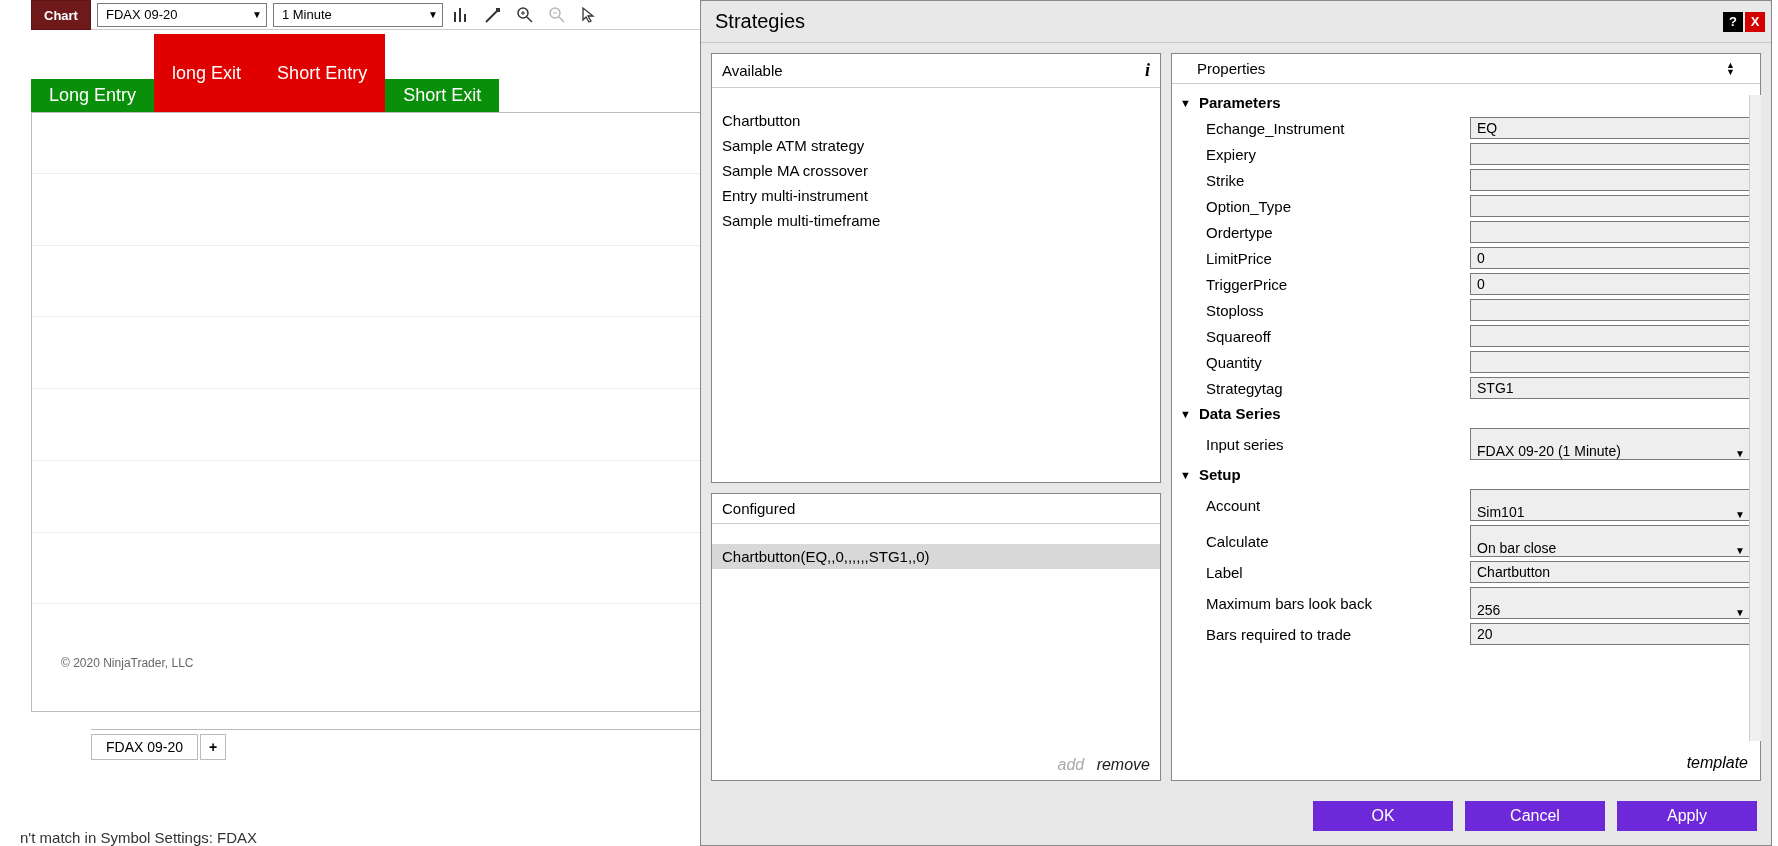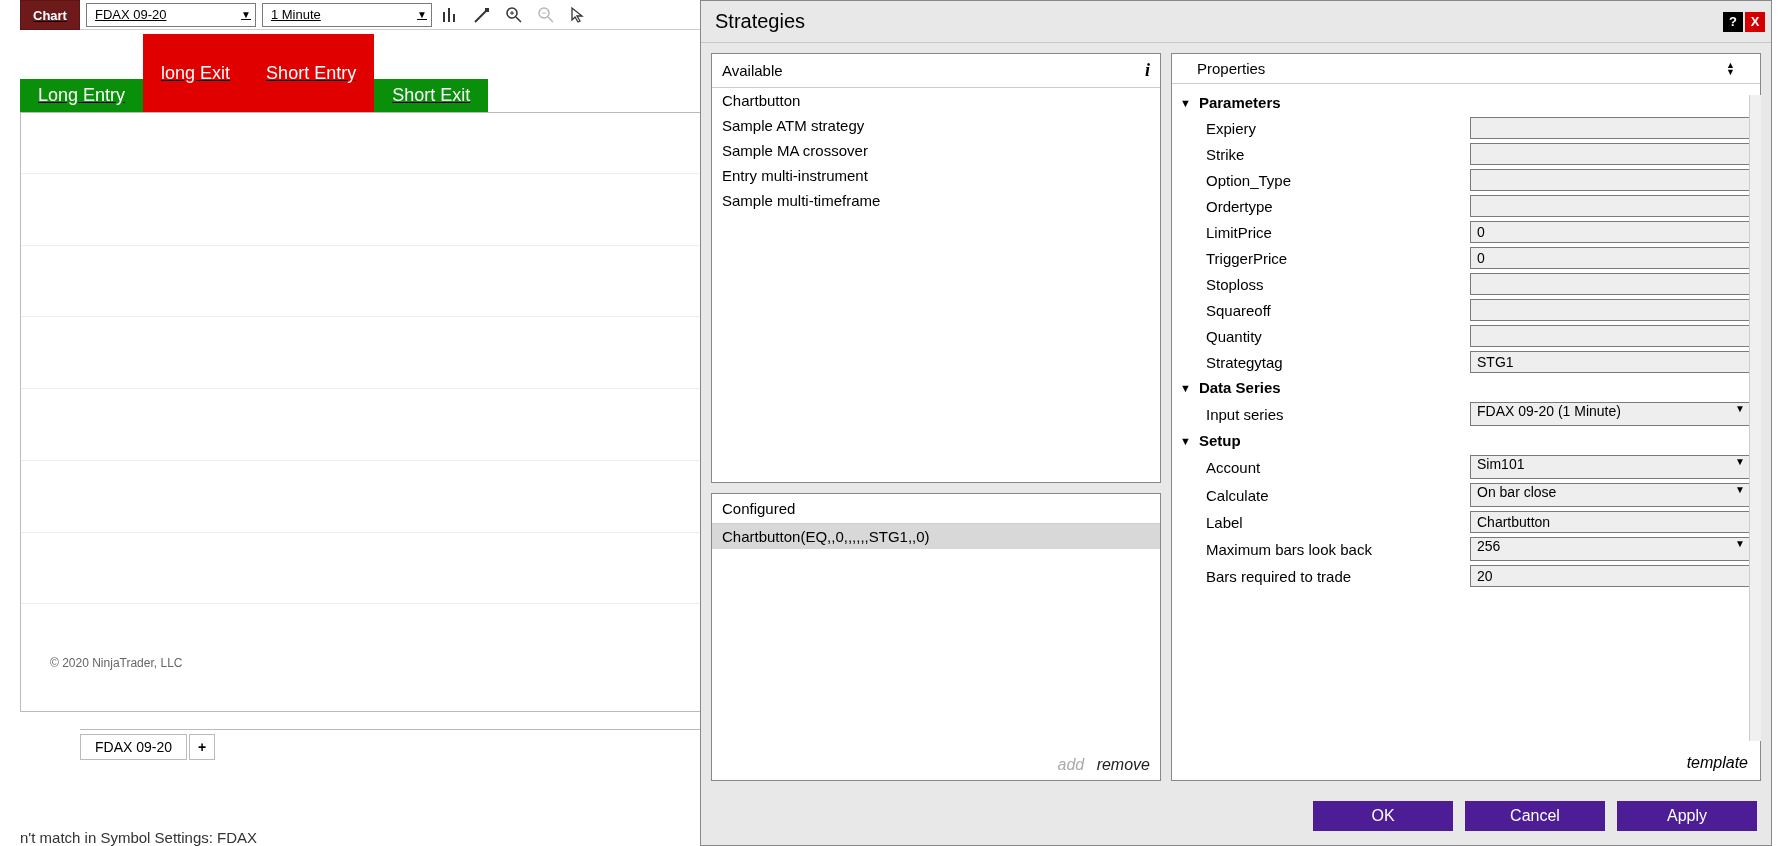"Chart" .chart-window { left: 20px -> 31px; text-decoration: underline -> none }
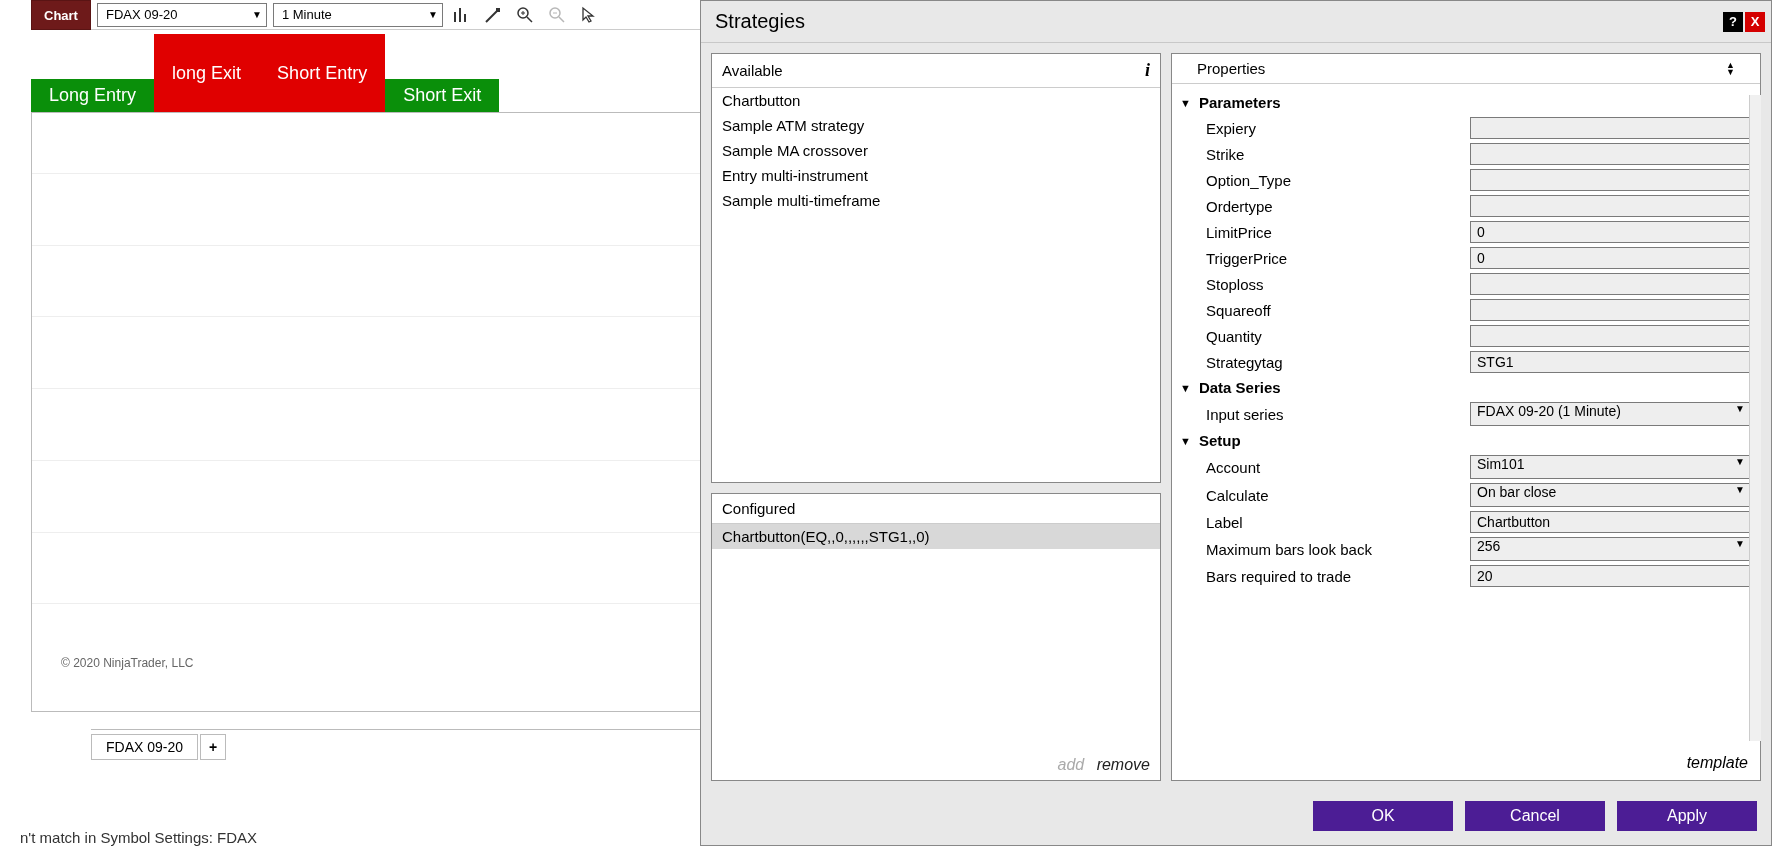"Available" .panel { gap: none -> 20px }
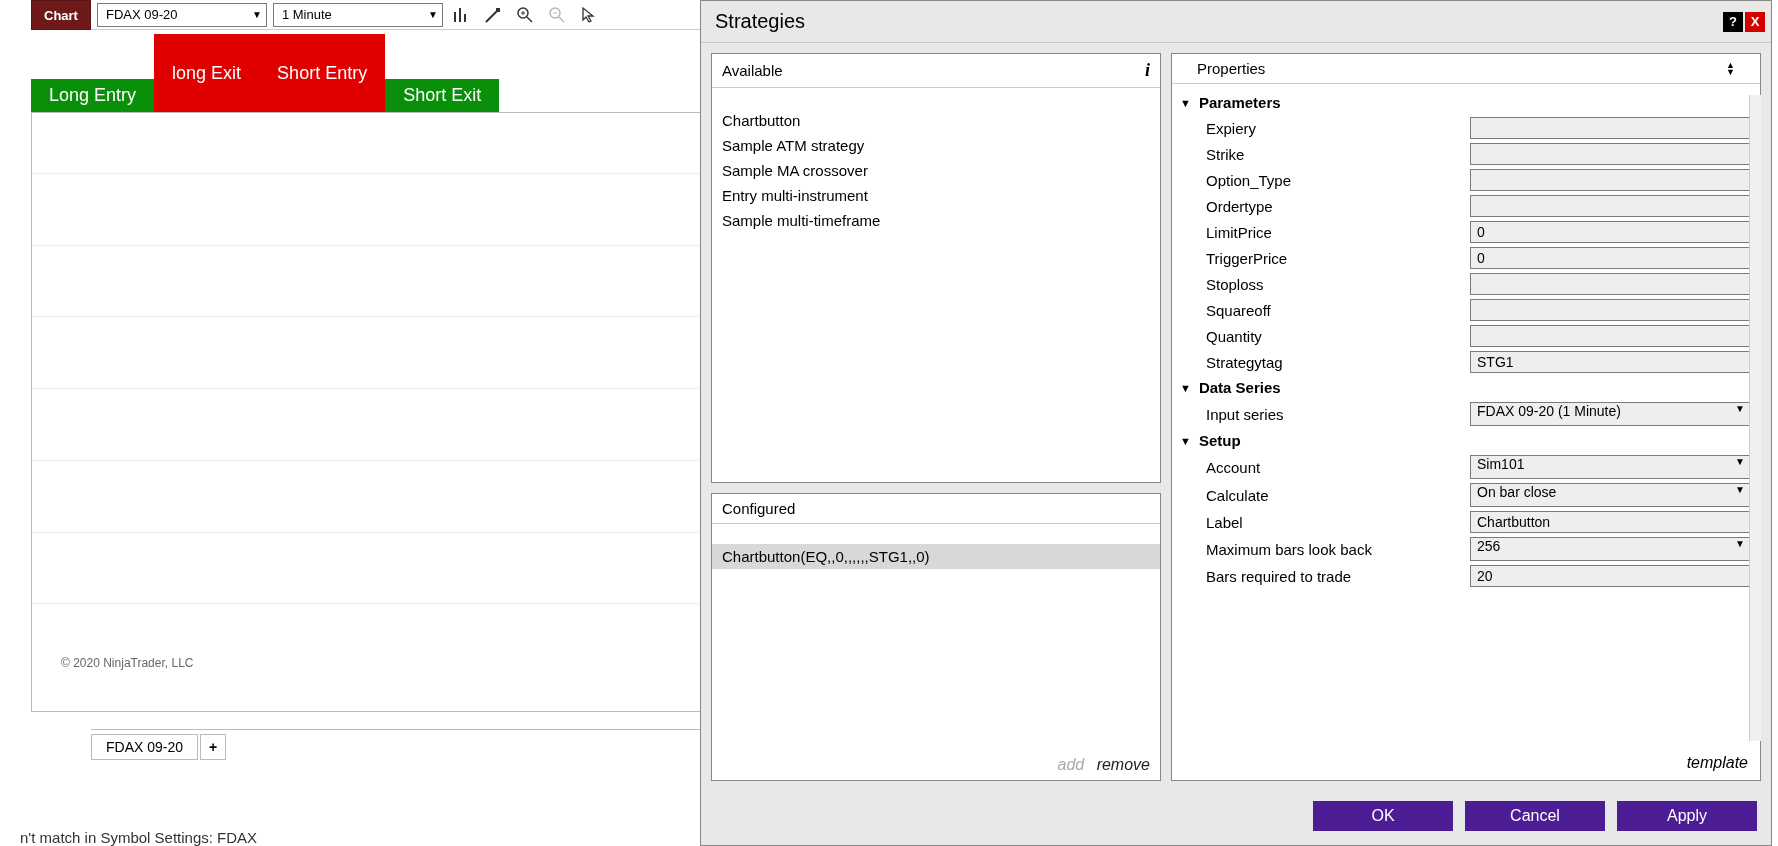"Echange_Instrument" div.prop-row { html: none -> <div> <label>Echange_Instrument</label> <div><input></div> </div> }
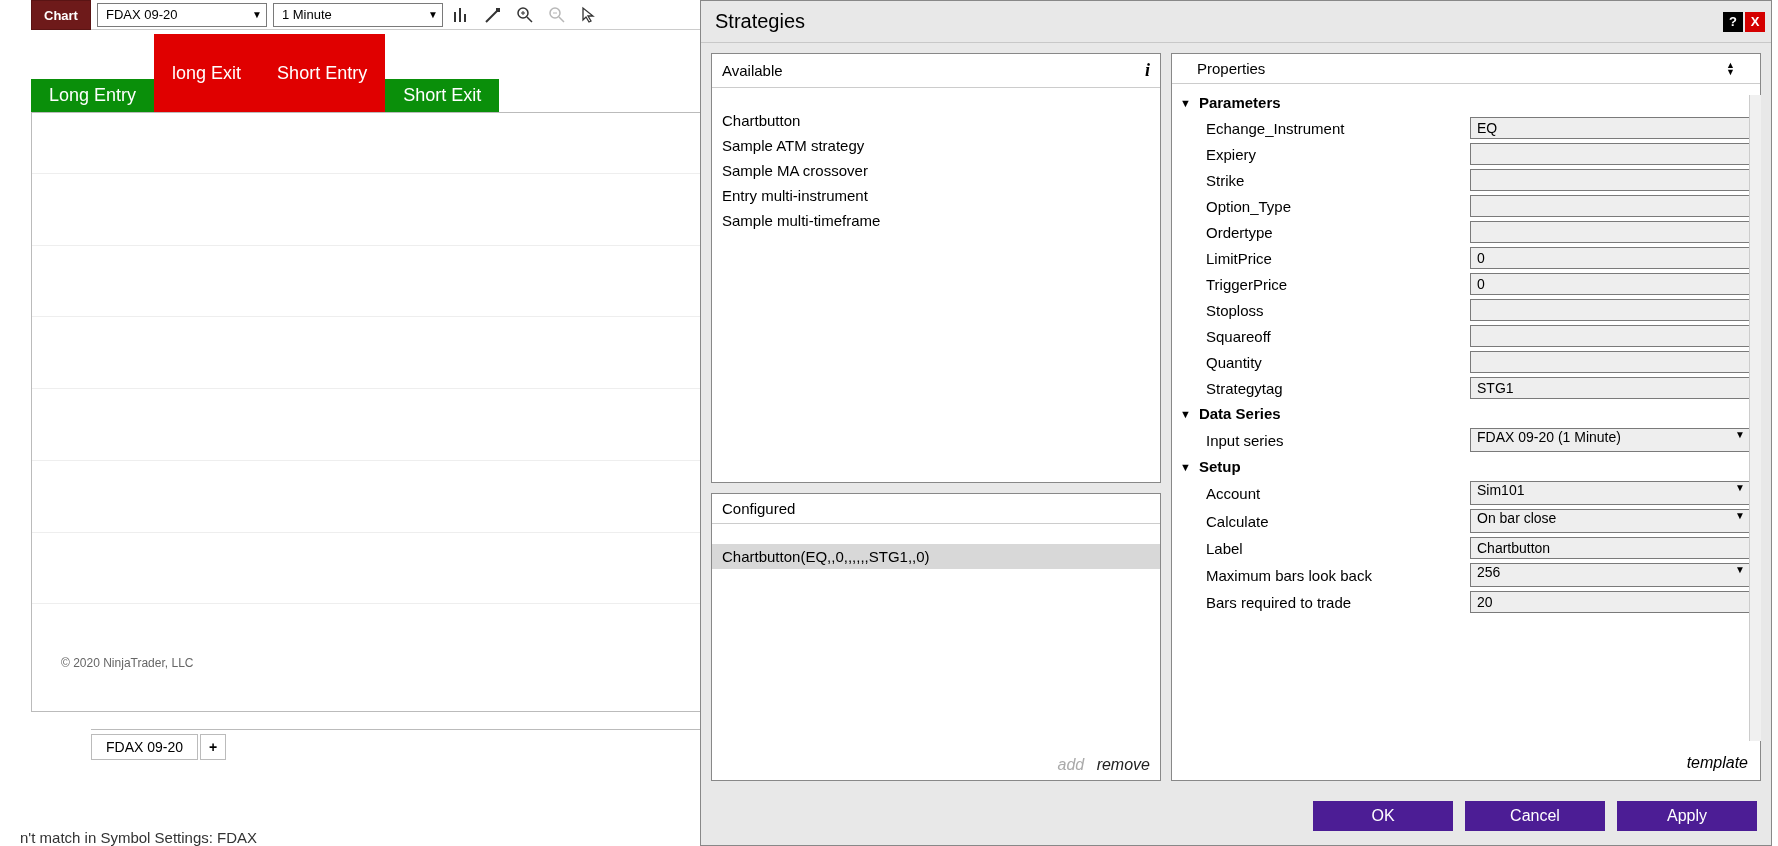"FDAX 09-20 (1 Minute)" .prop-row .select { align-items: flex-start -> flex-end; height: 24px -> 32px }
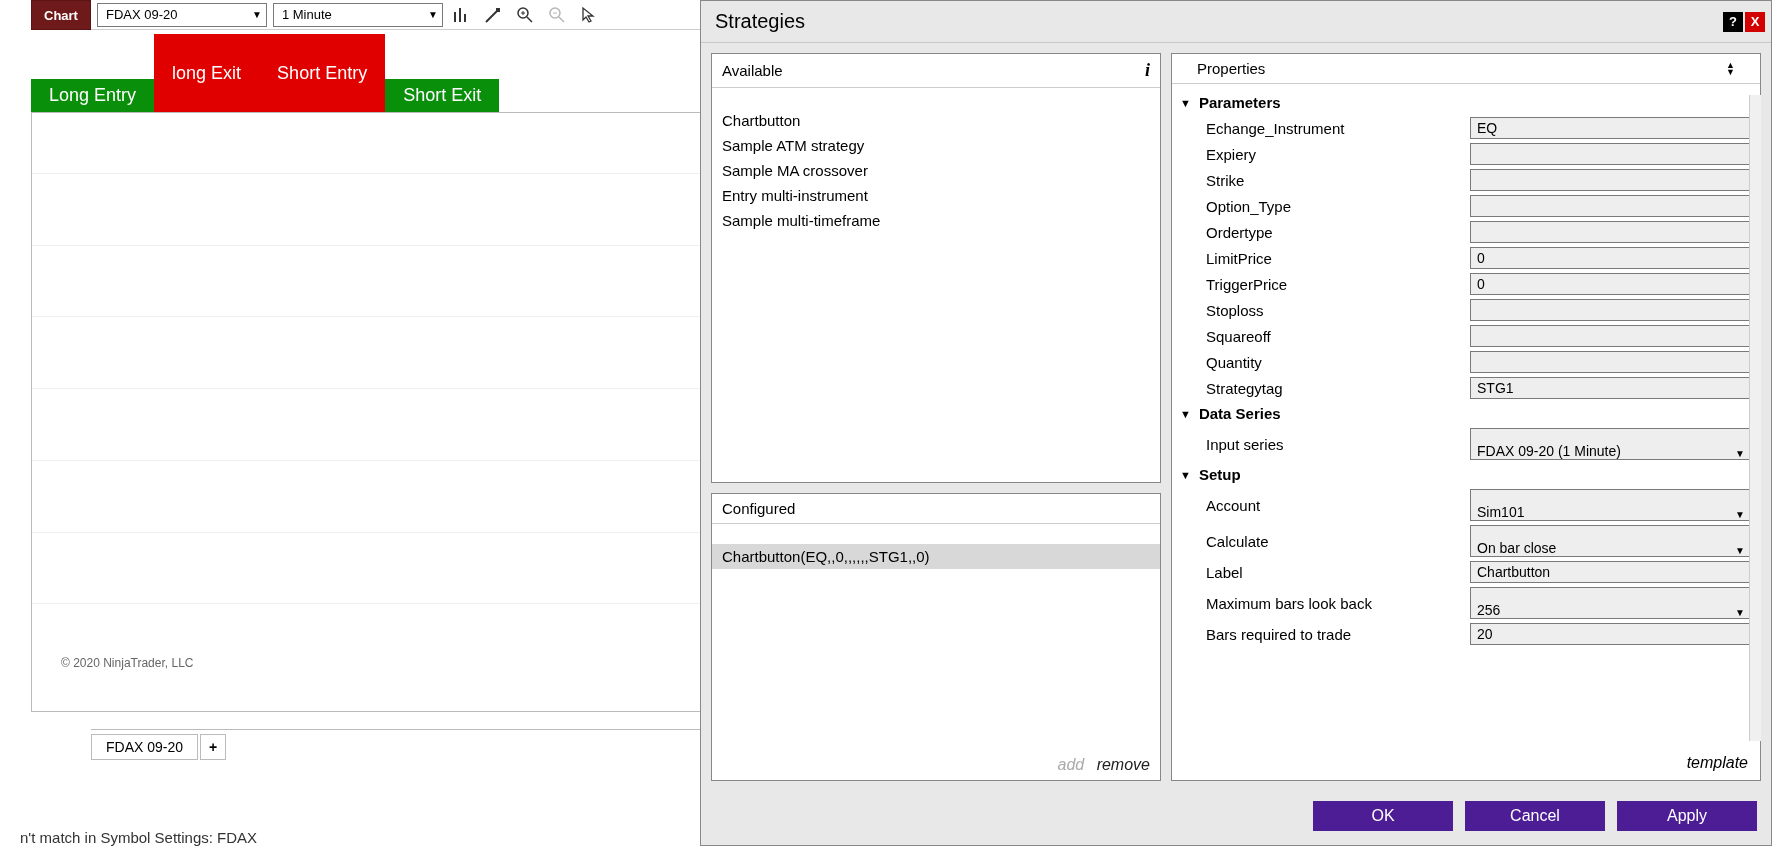"OK" .dlg-btn { background: #4c1d95 -> #6d28d9 }
